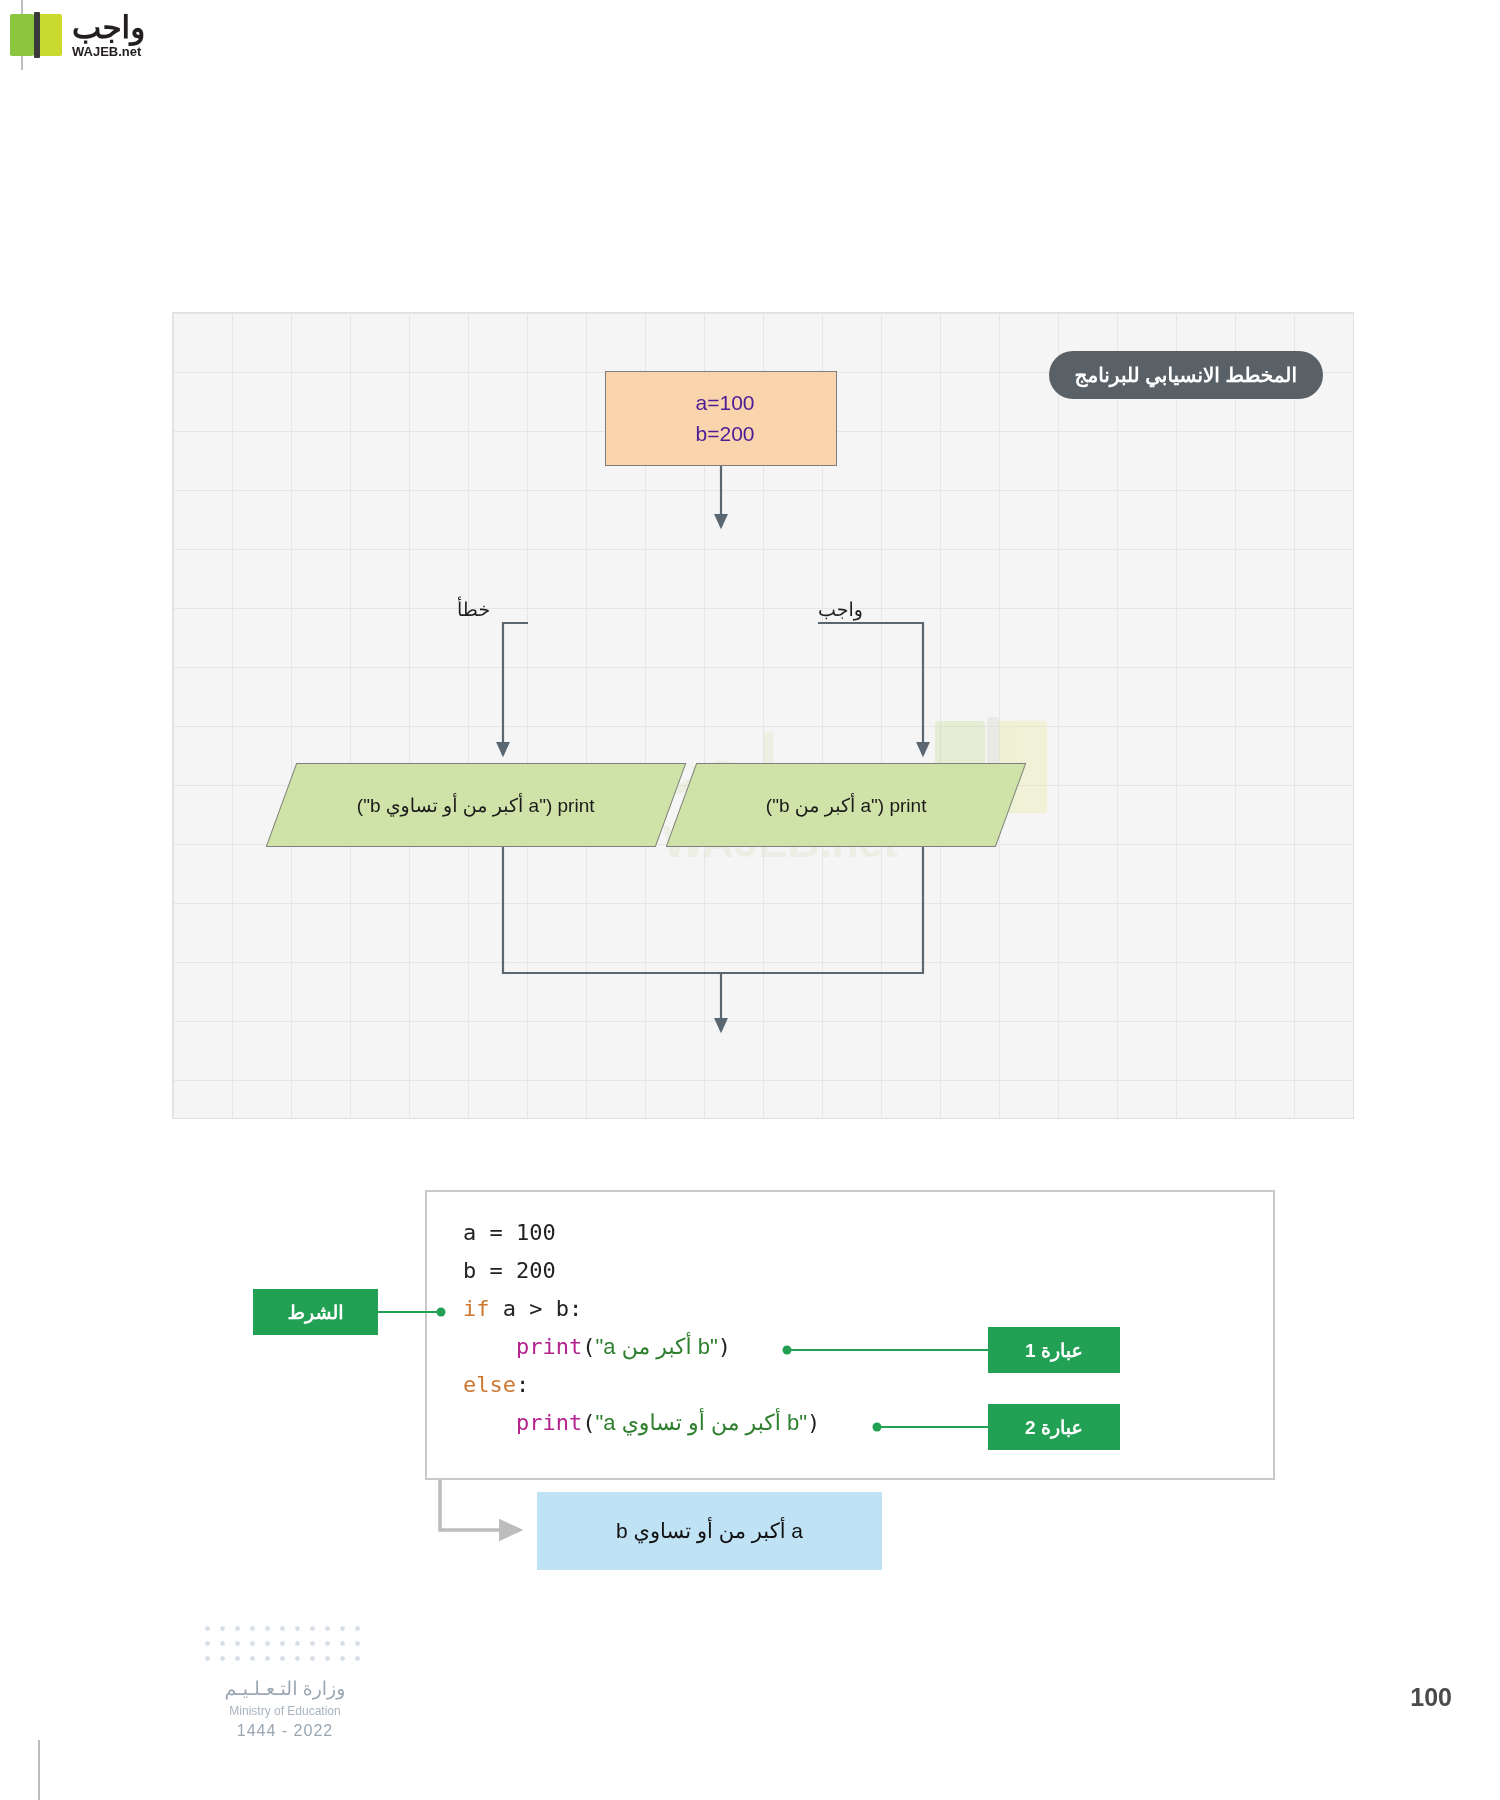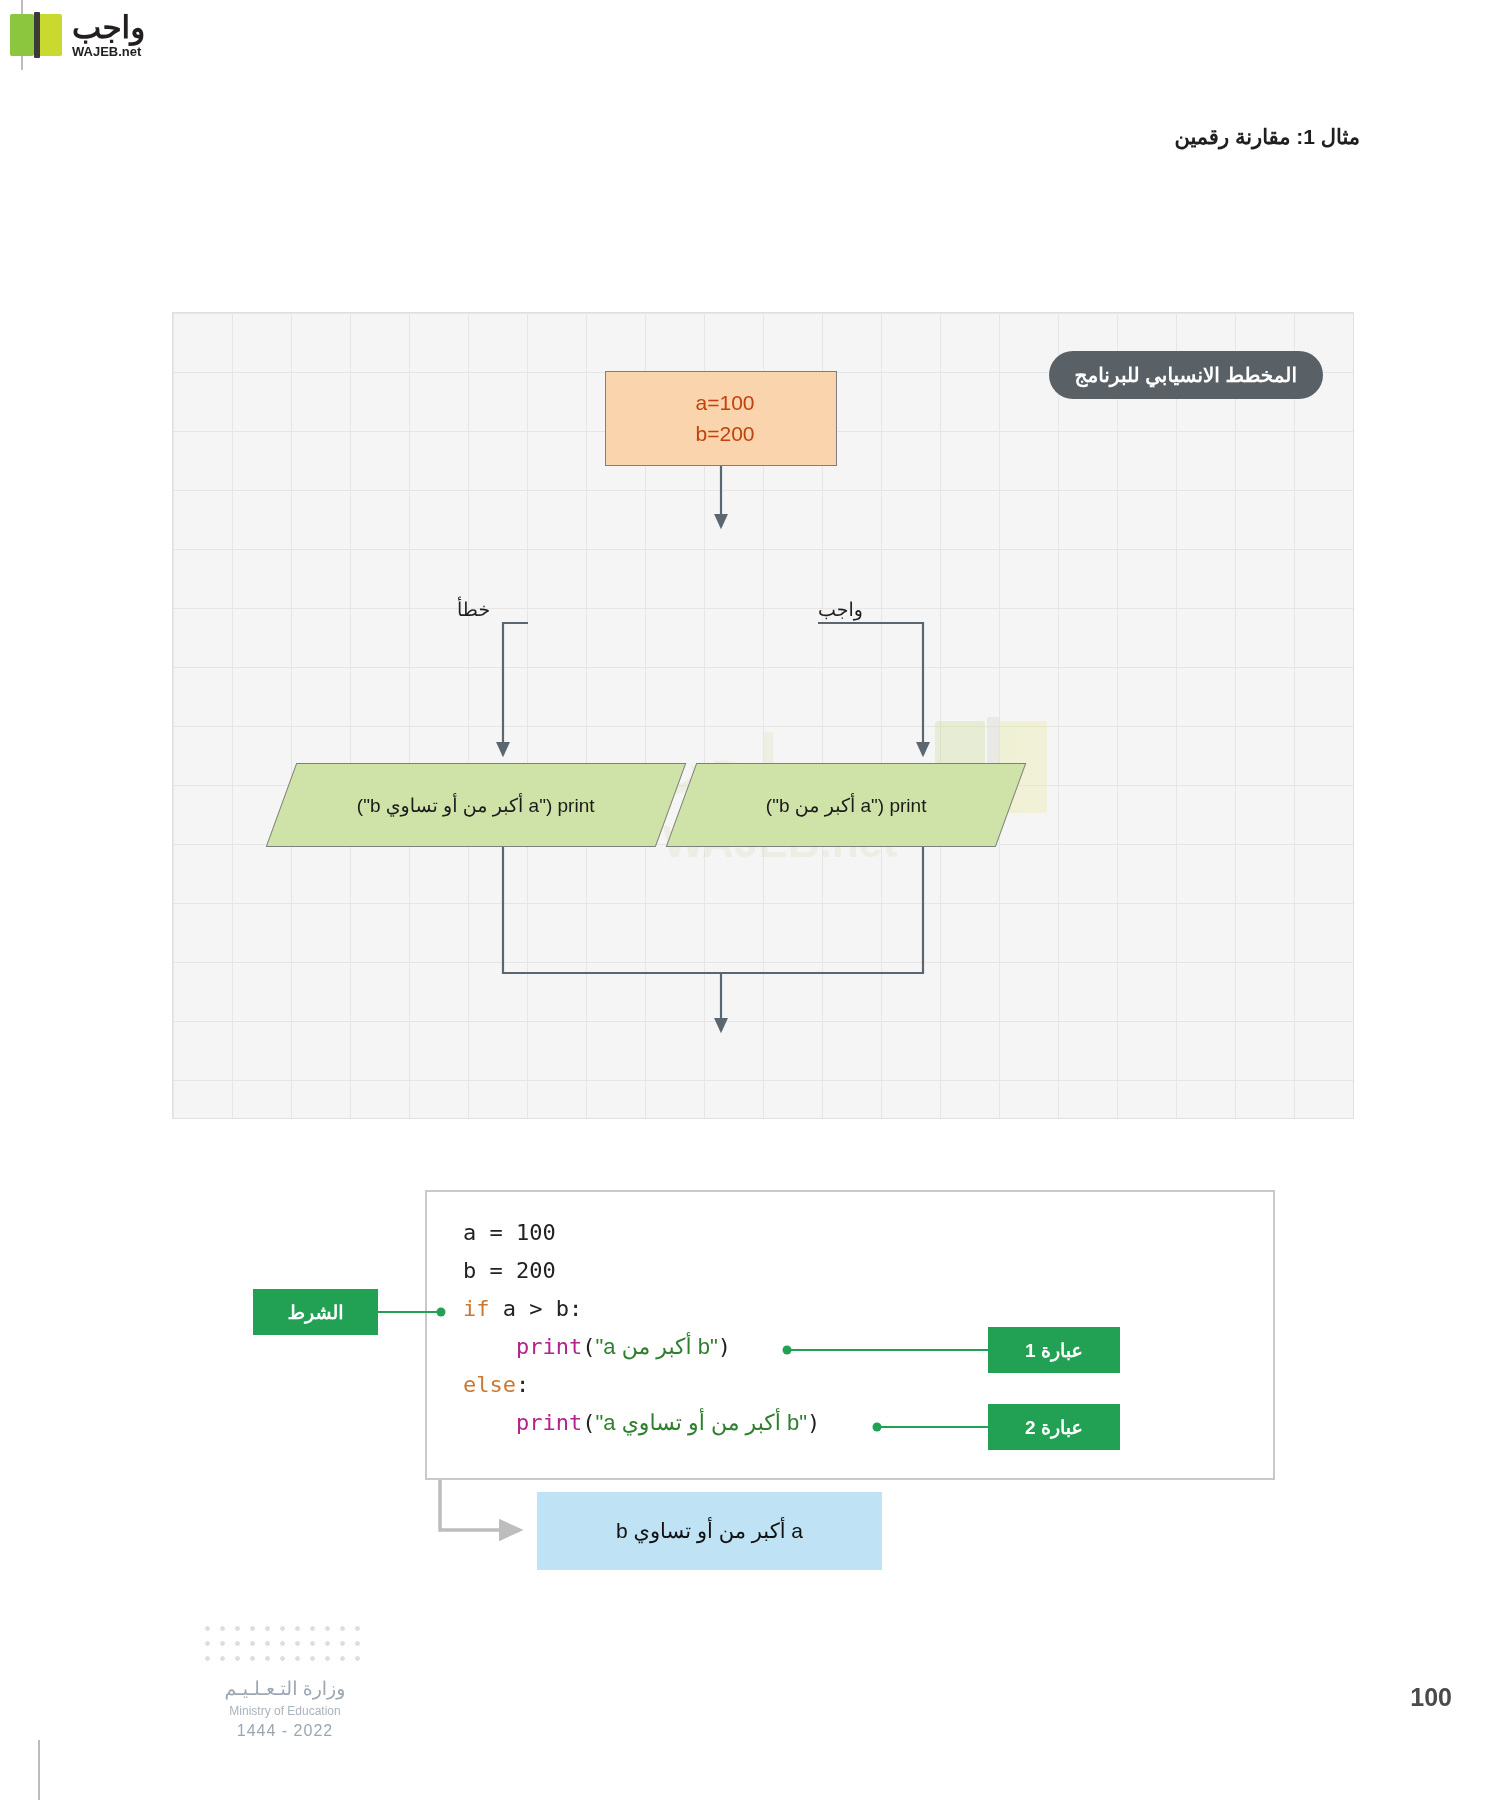"مثال 1: مقارنة رقمين" div.line { html: <div>مثال 1: مقارنة رقمين</div> -> none }
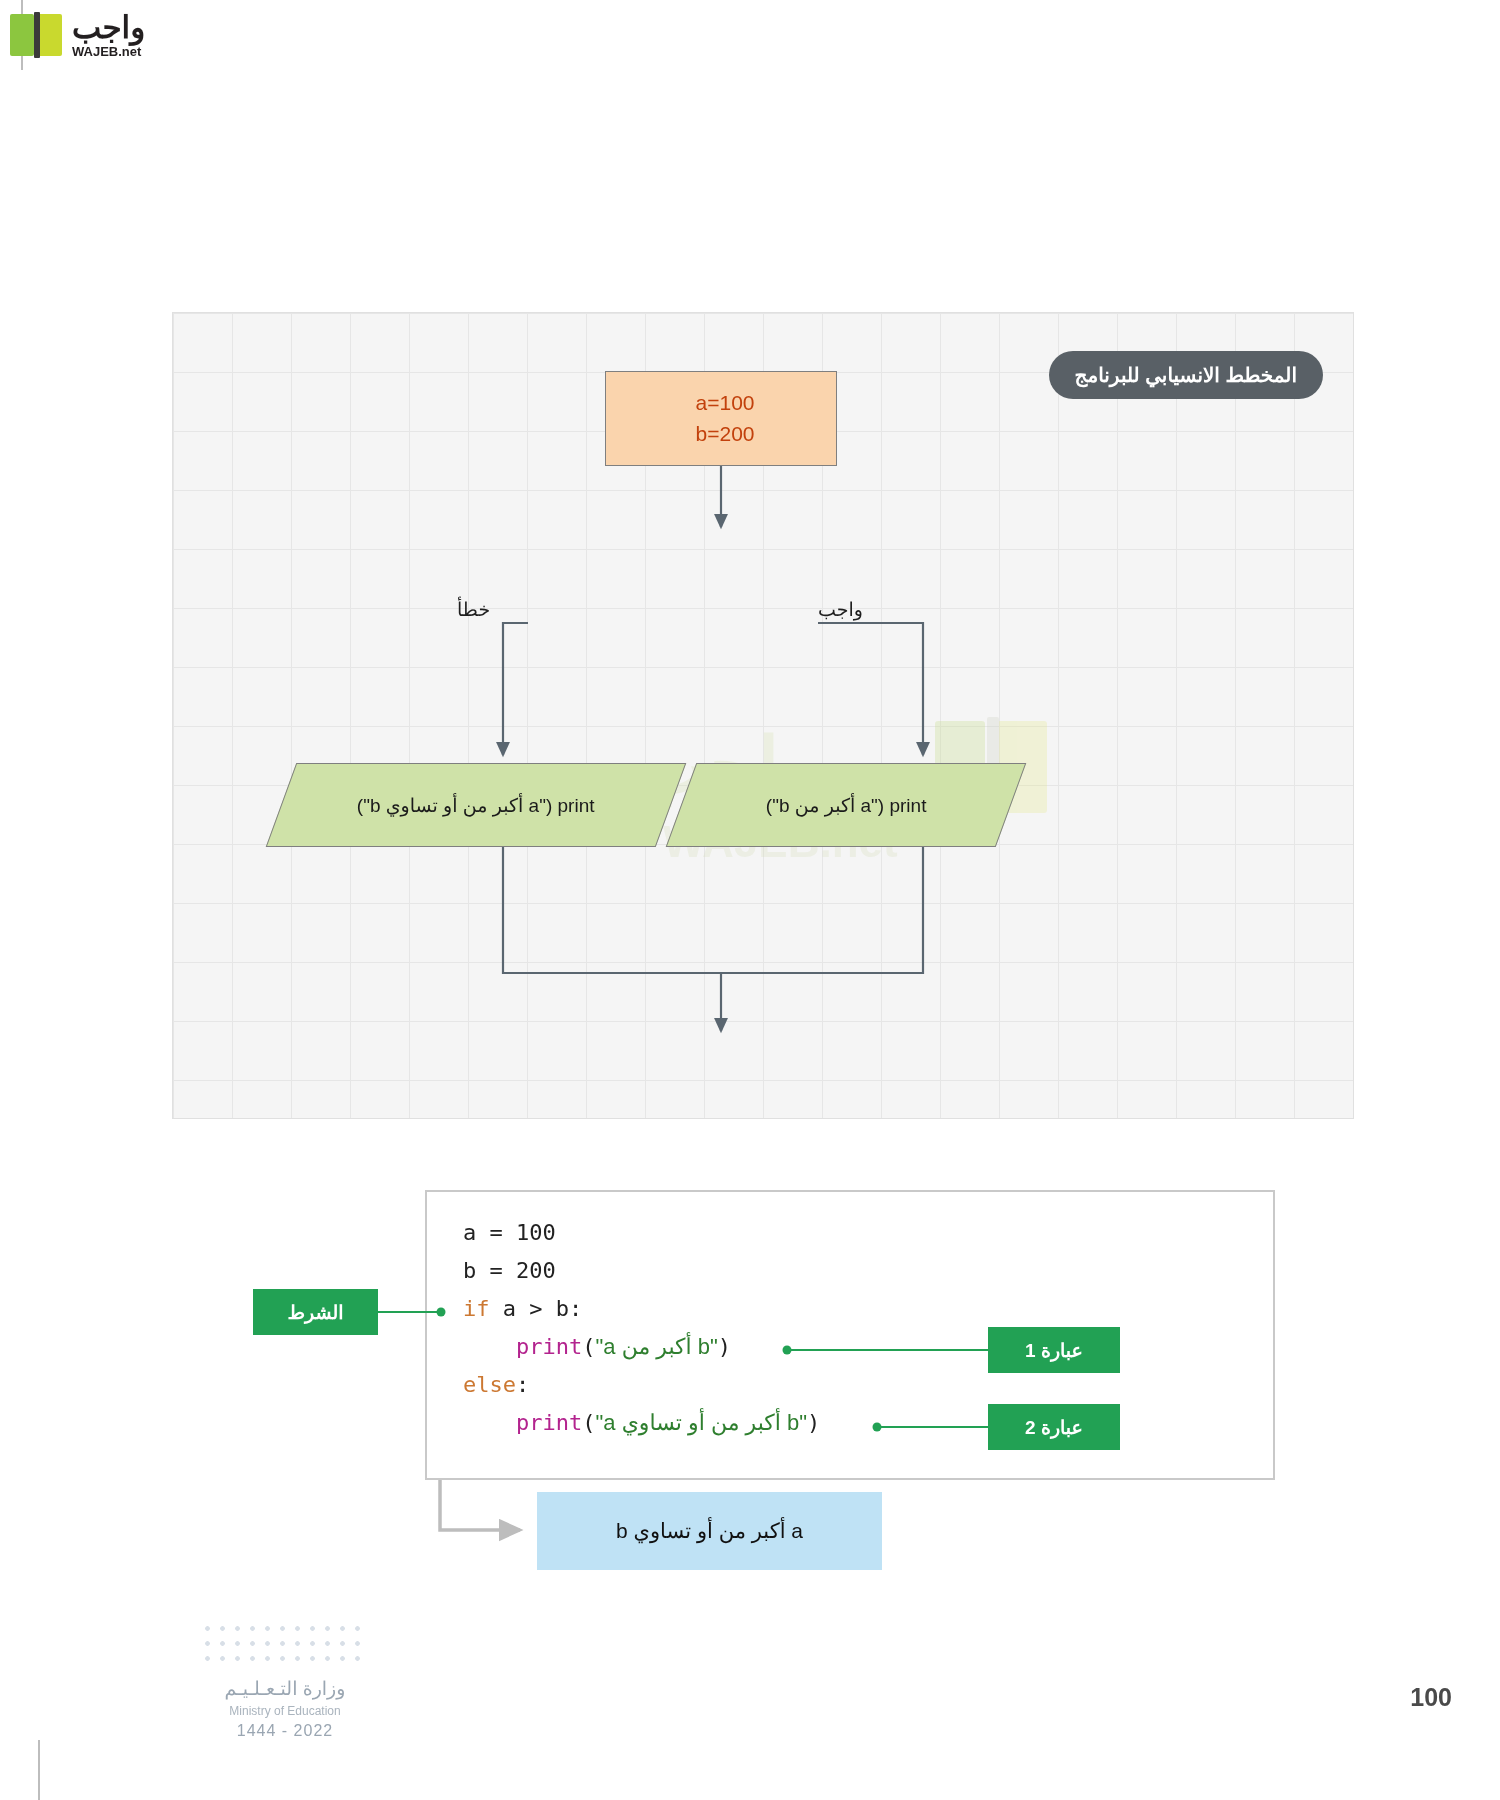"a=100" .node-start { color: #c2410c -> #4c1d95 }
